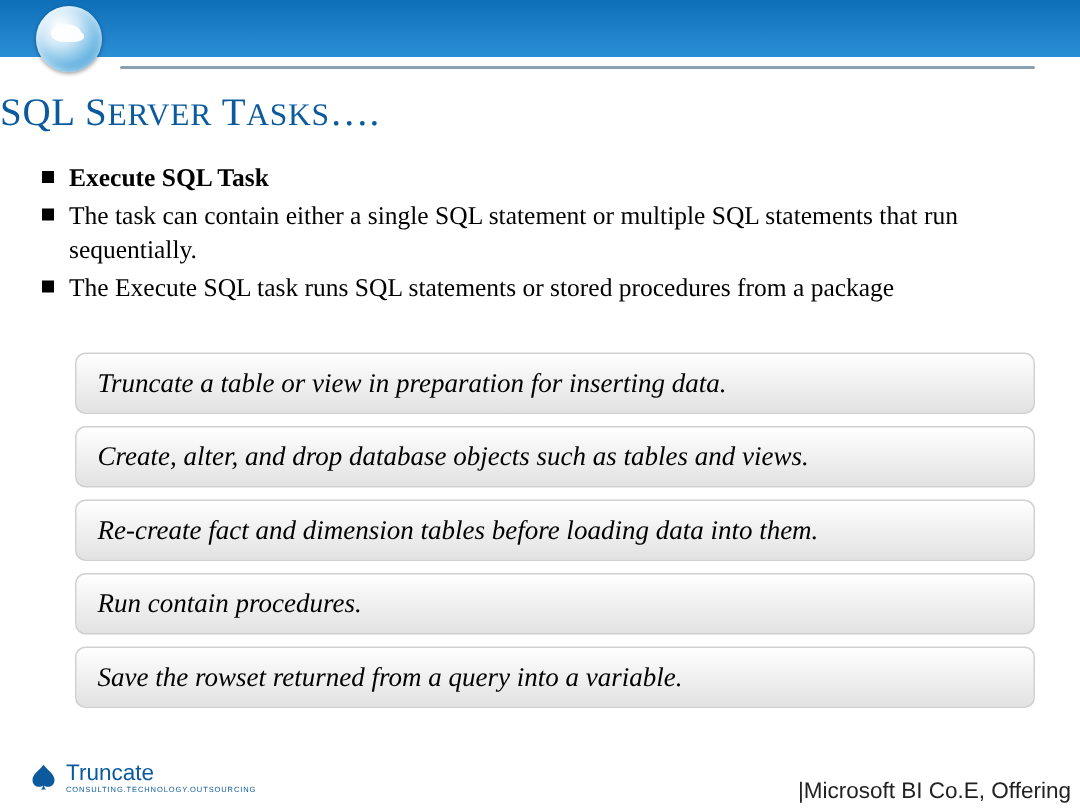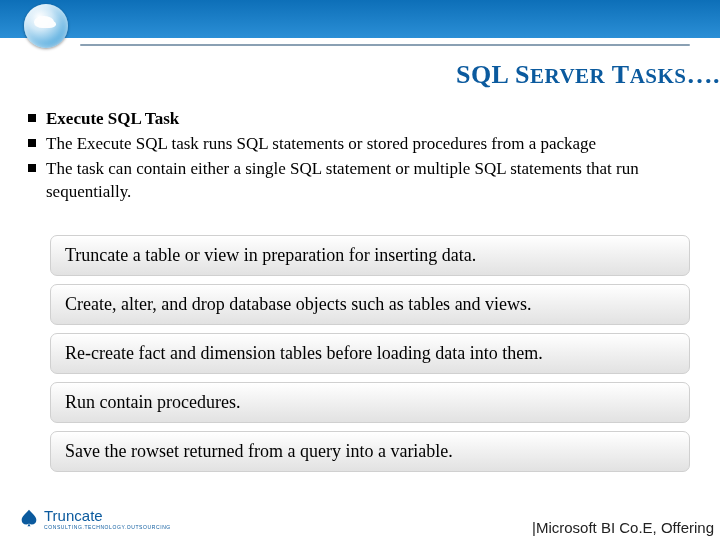"SQL SERVER TASKS…." .title { font-weight: bold -> normal; text-align: right -> left }
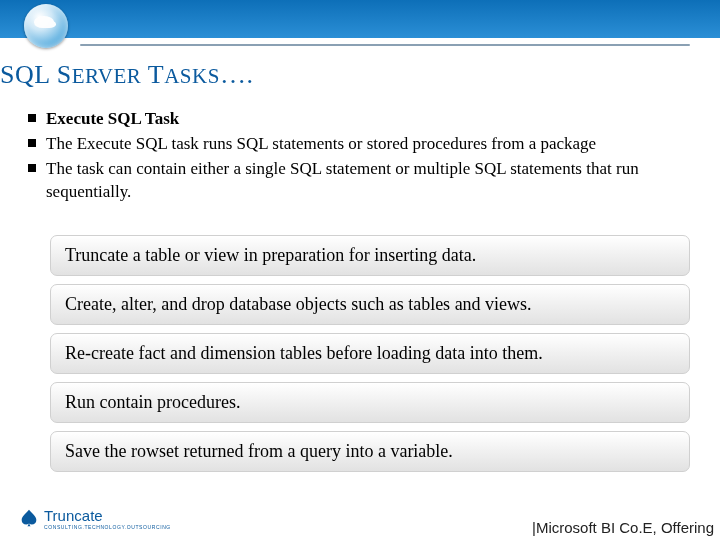"The Execute SQL task runs" li { order: before "The task can contain either" -> after "The task can contain either" }
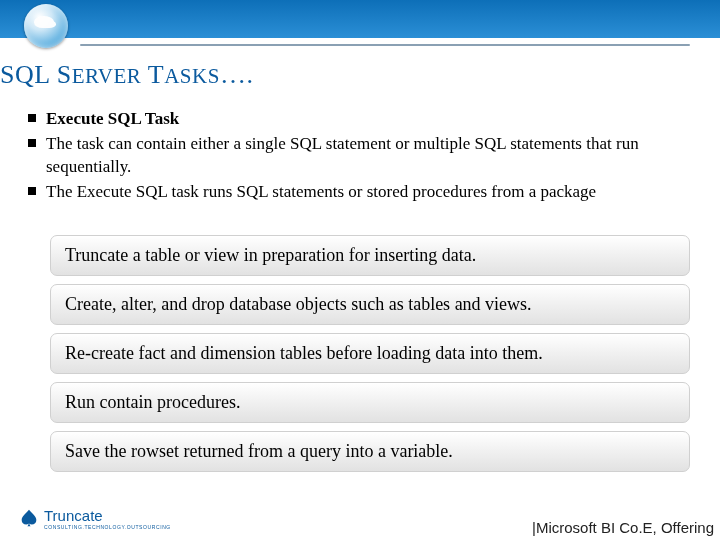"Truncate a table or view" .box { font-style: none -> italic }
